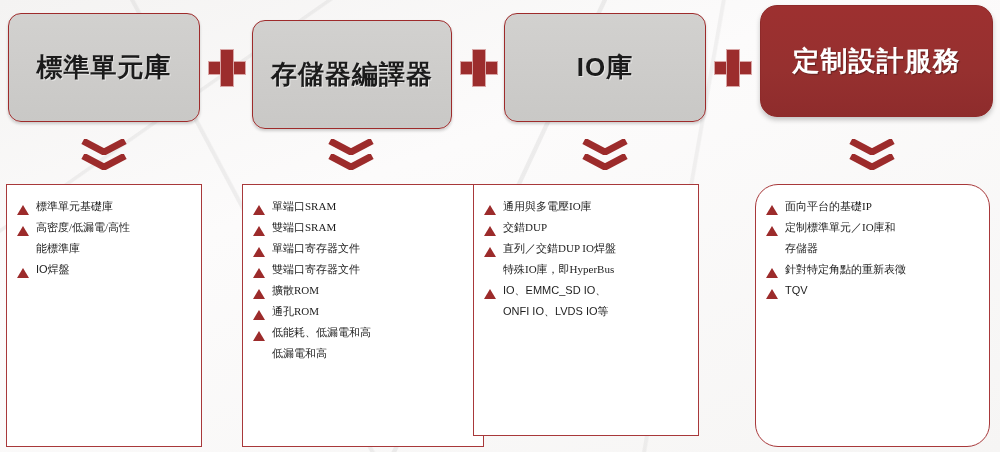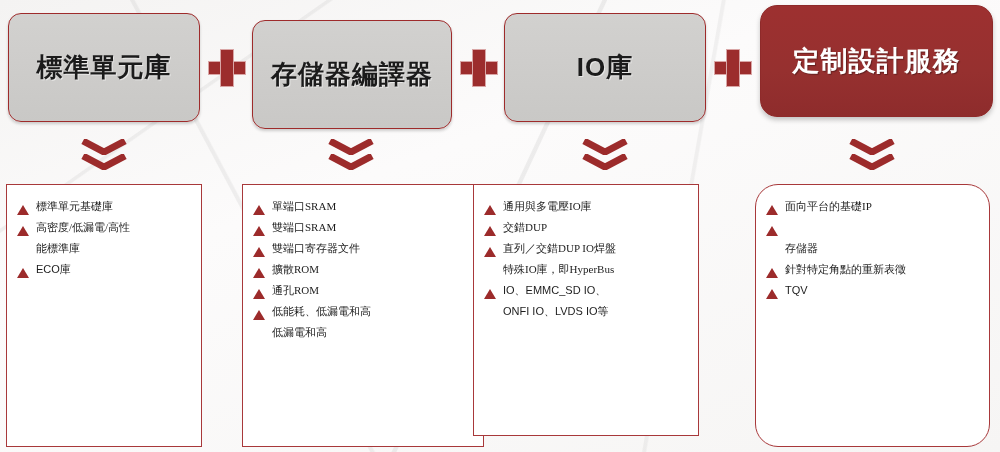"定制標準單元／IO庫和" span.btext { html: none -> <span>定制標準單元／IO庫和</span> }
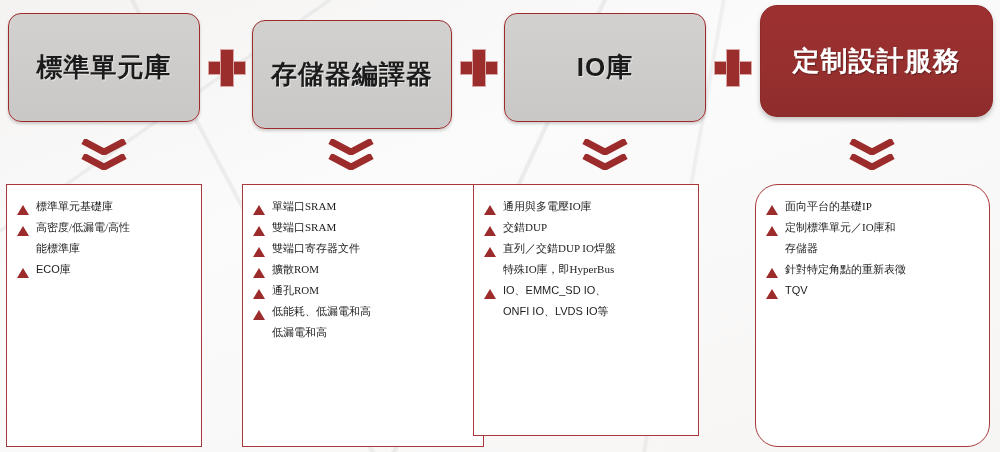"單端口寄存器文件" li { html: none -> <li> <span></span> <span>單端口寄存器文件</span> </li> }
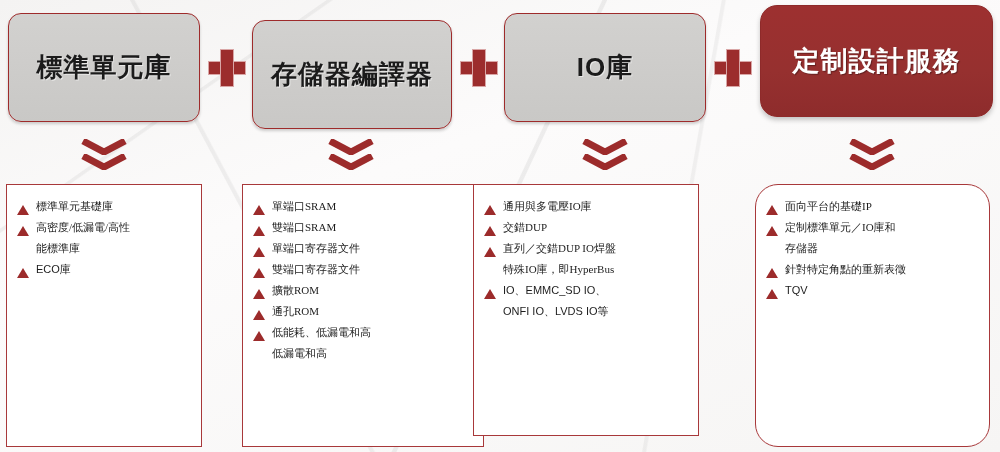"ECO庫" span.btext { text: ECO庫 -> IO焊盤 }
